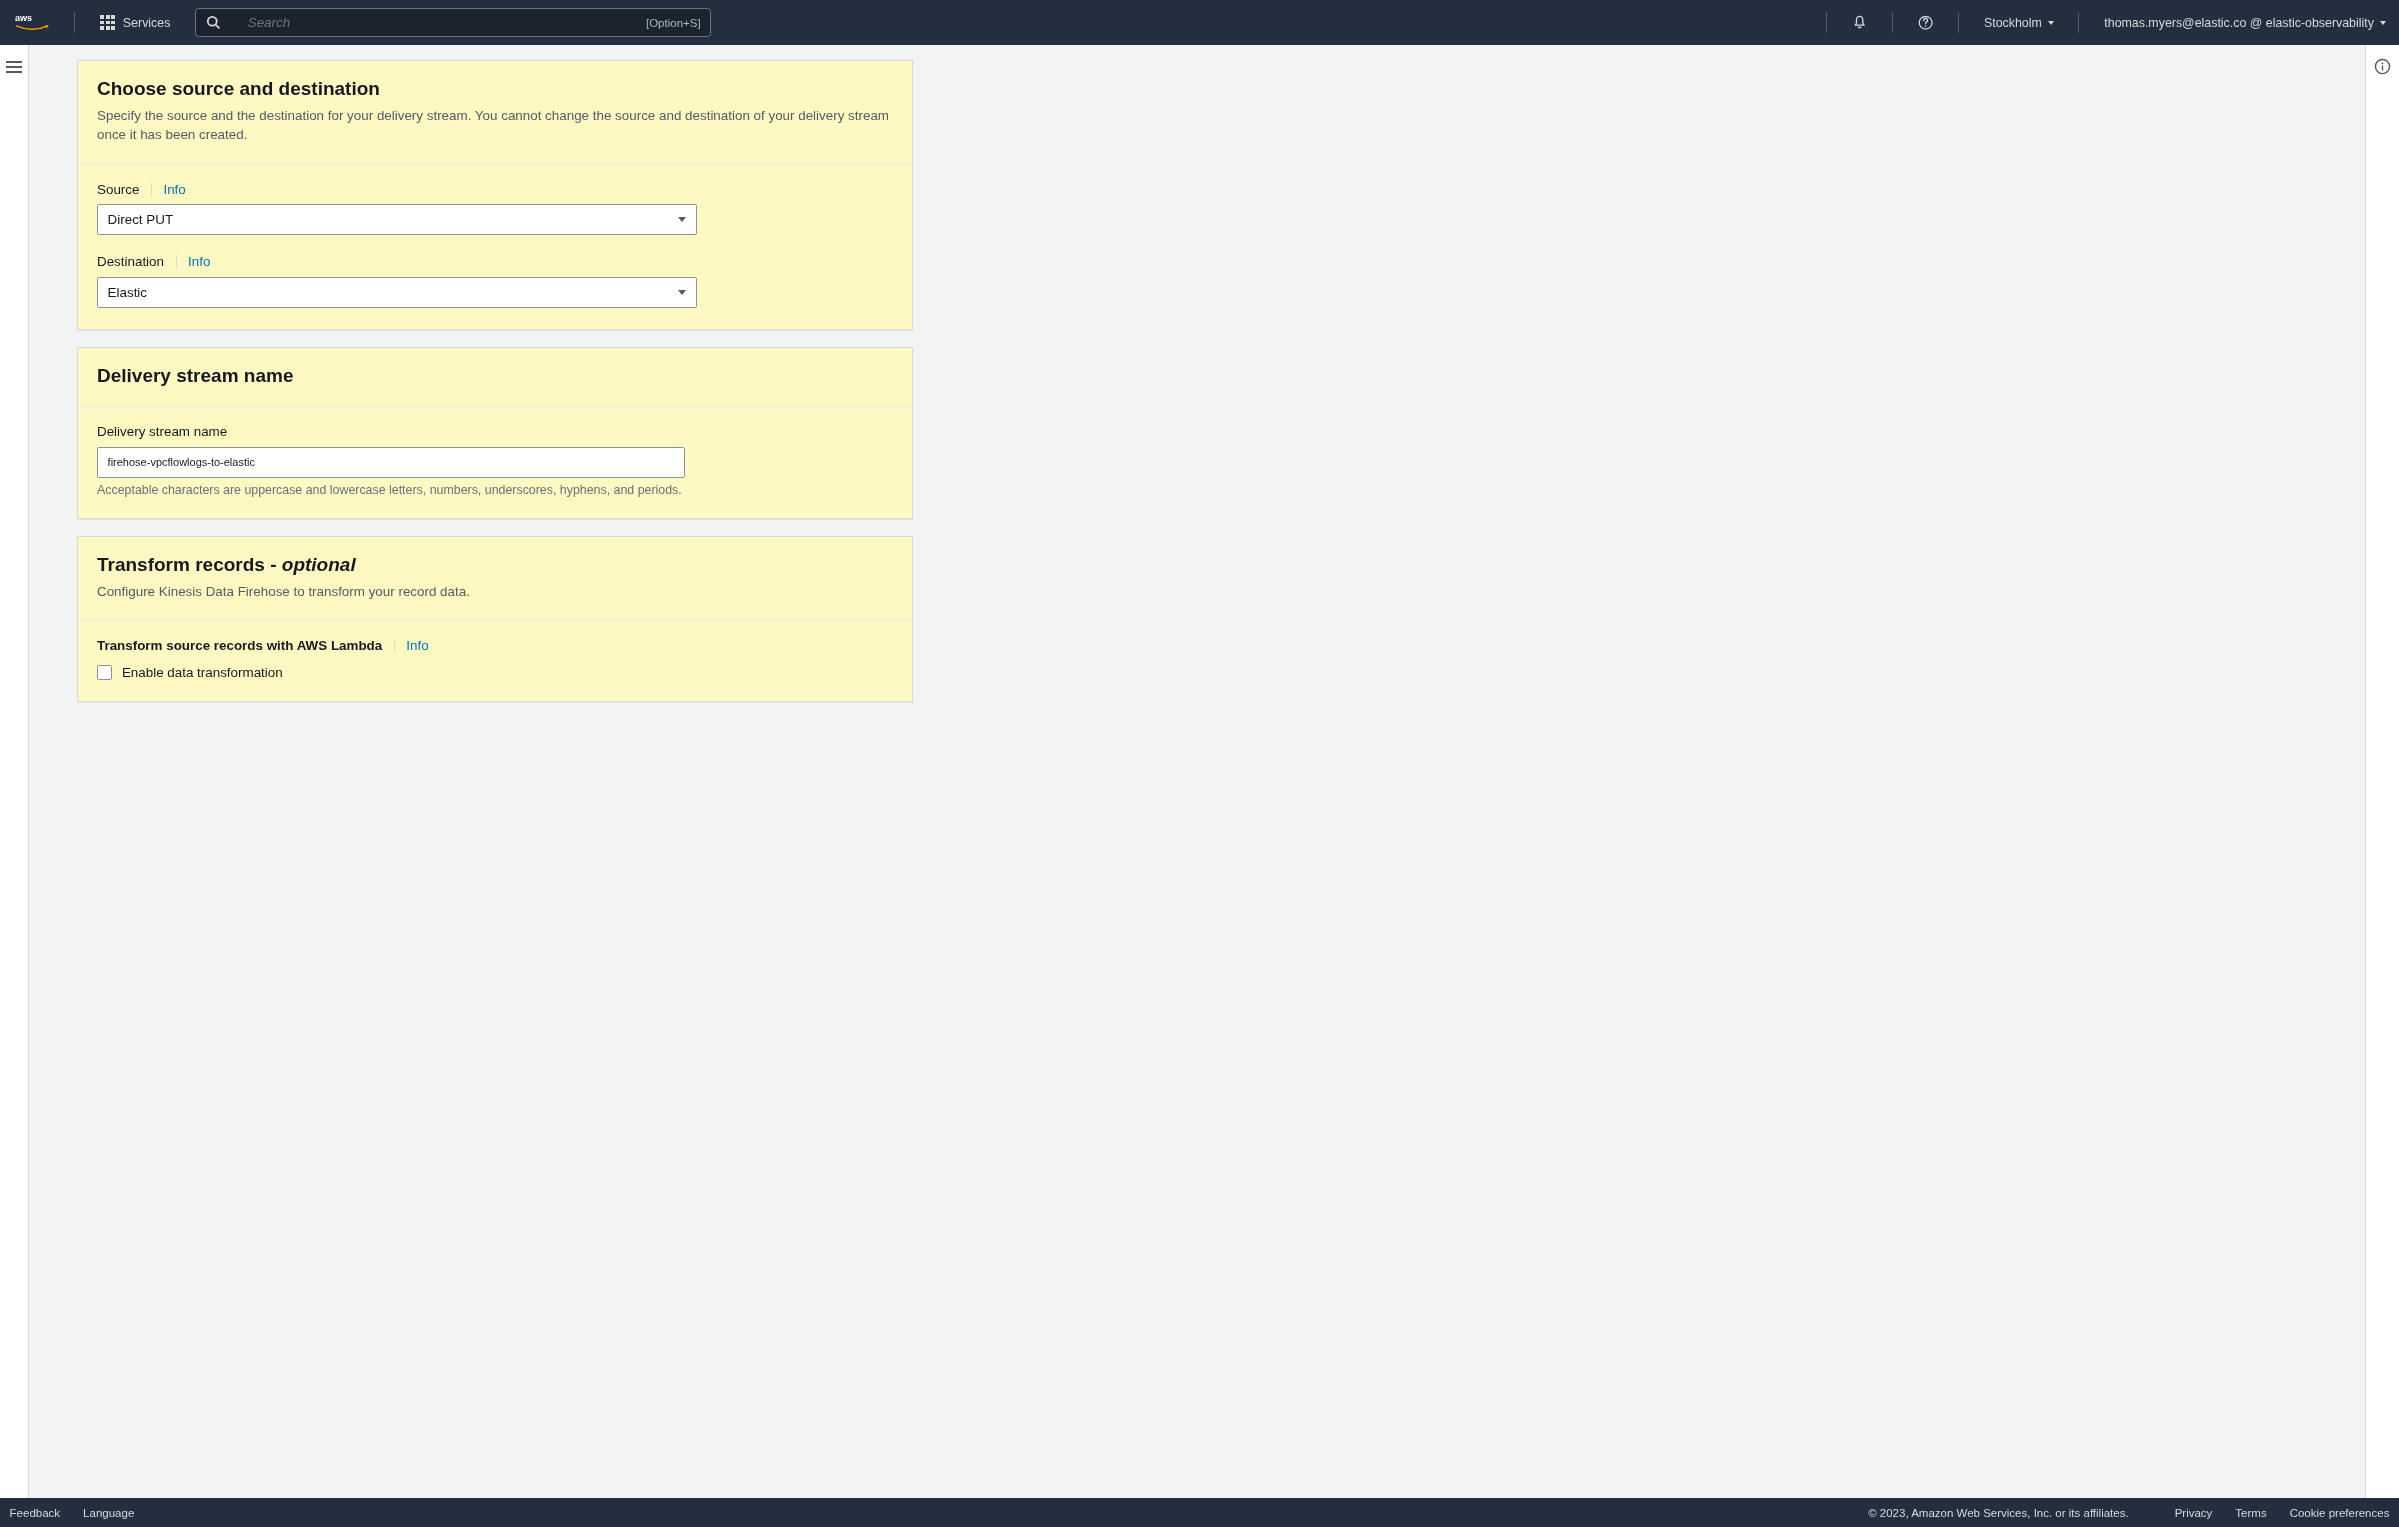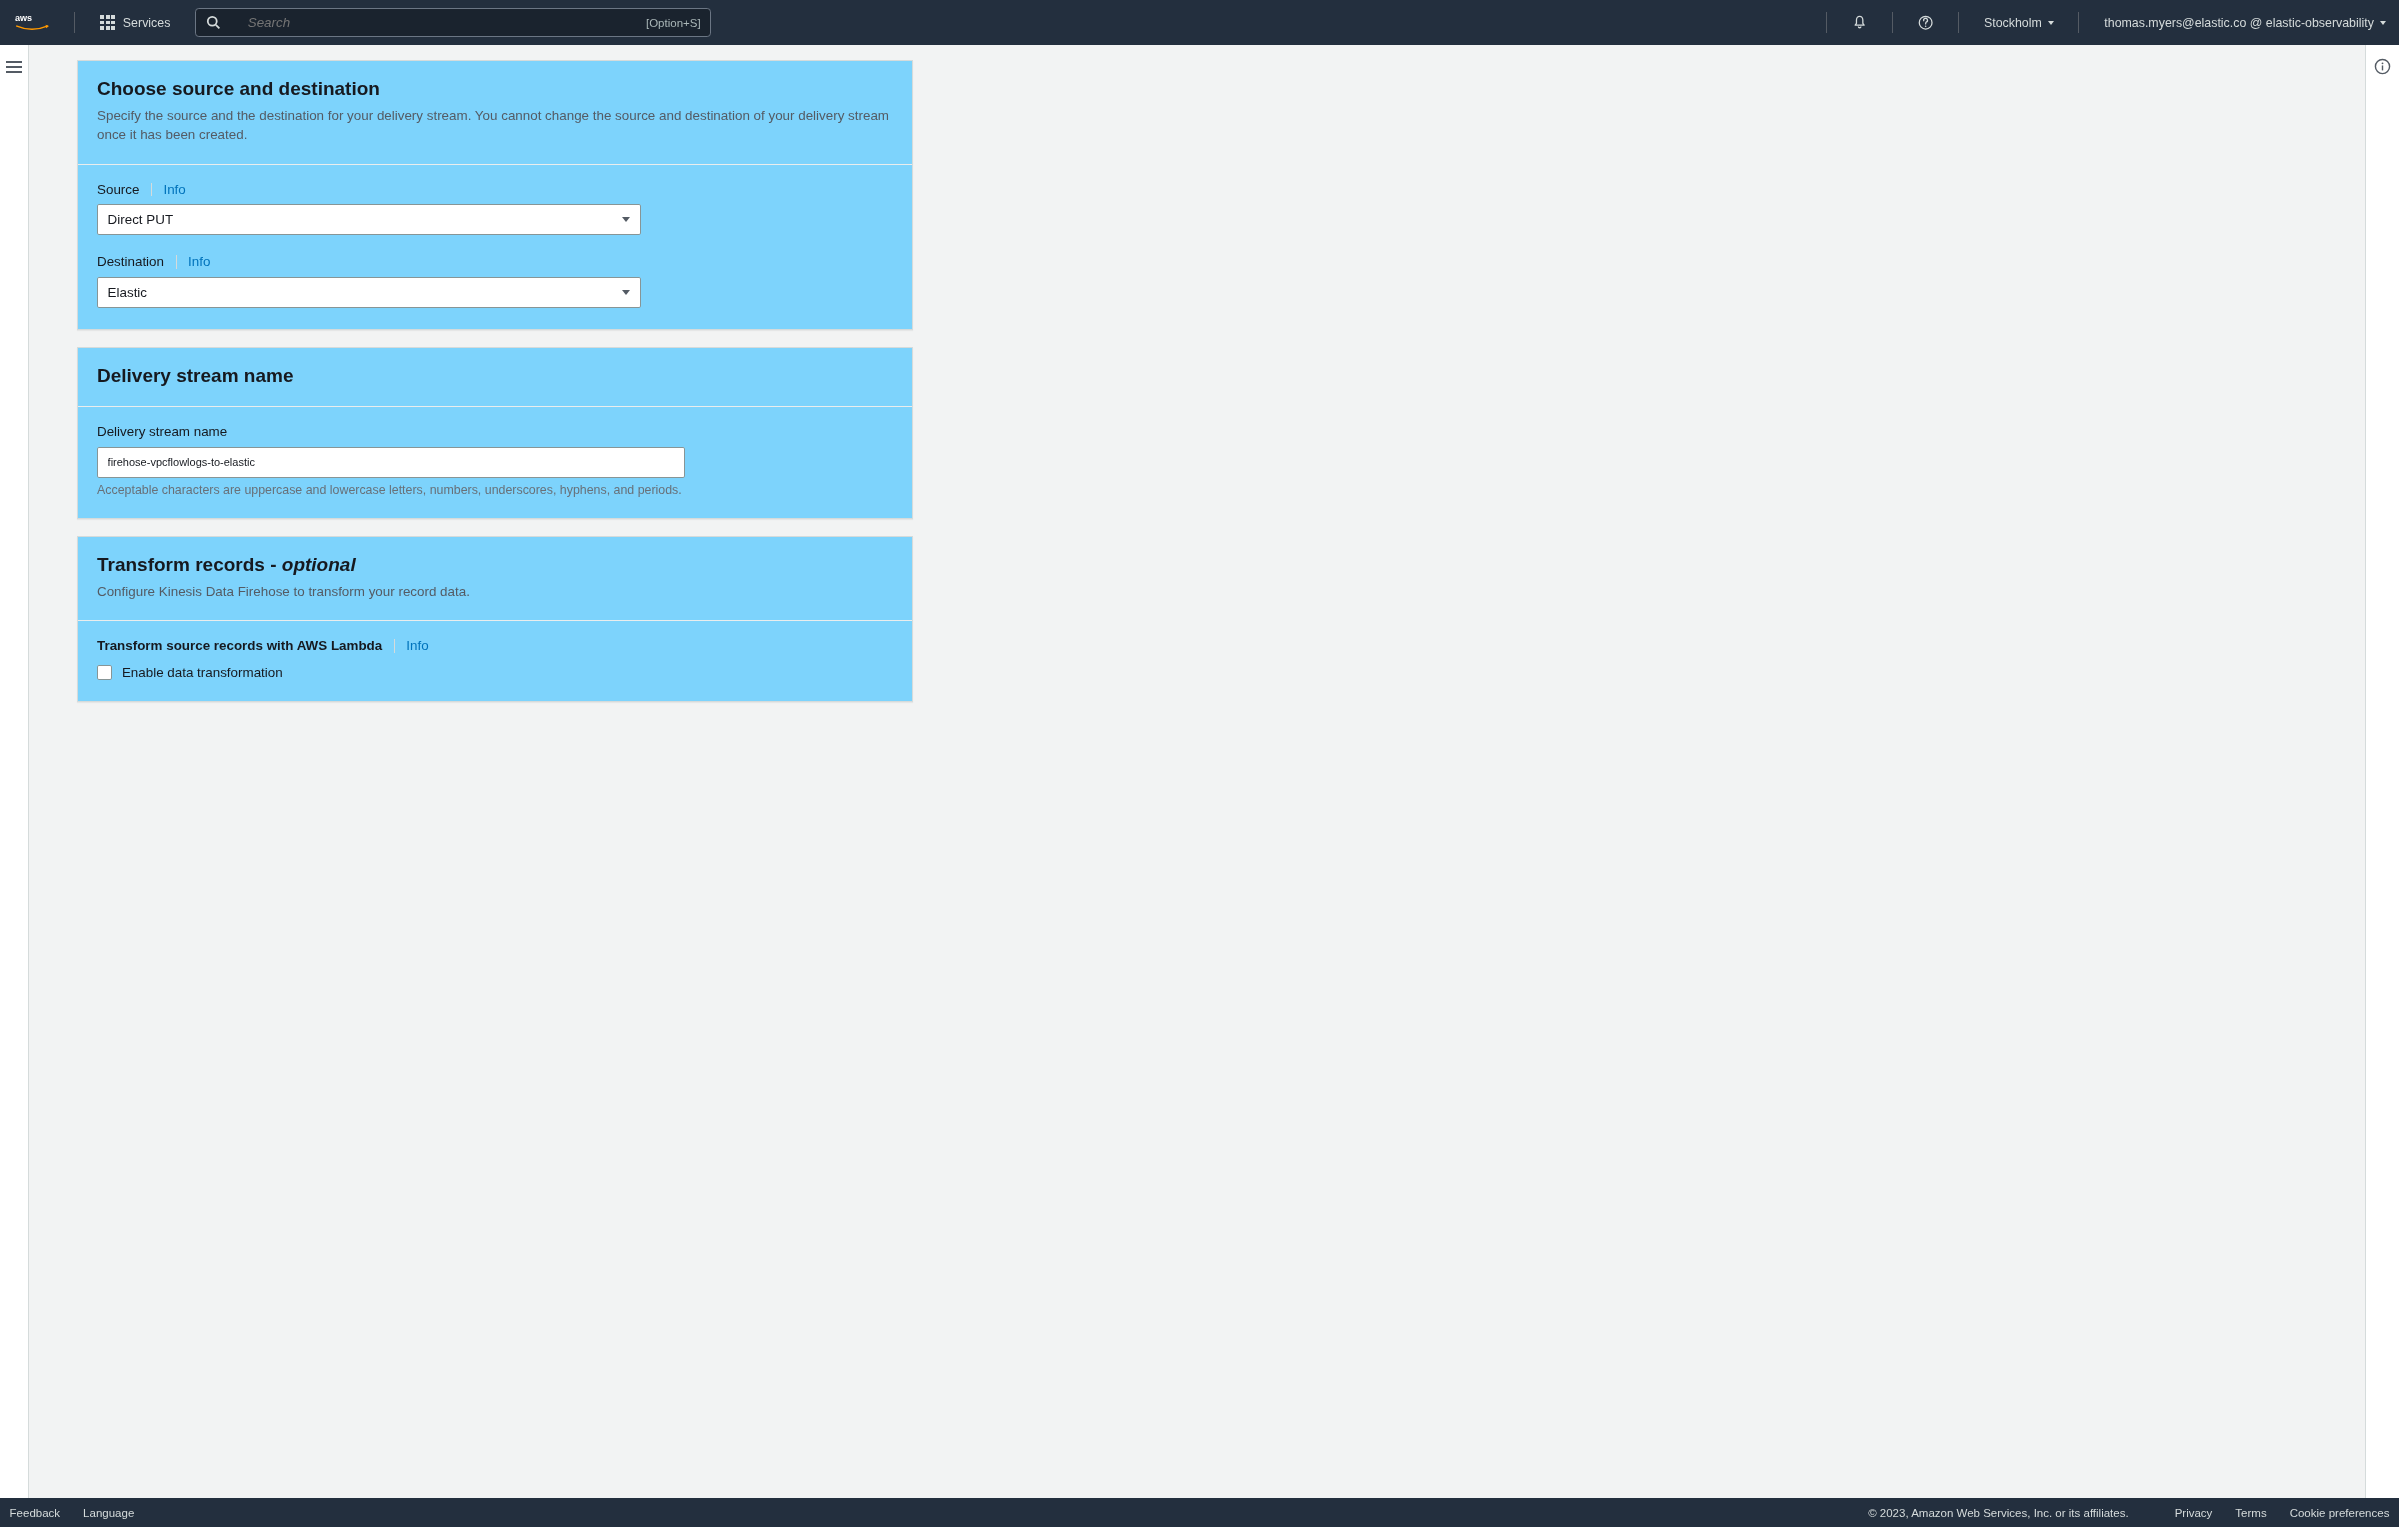"Choose source and destination" .panel { background: #7dd3fc -> #fef9c3 }
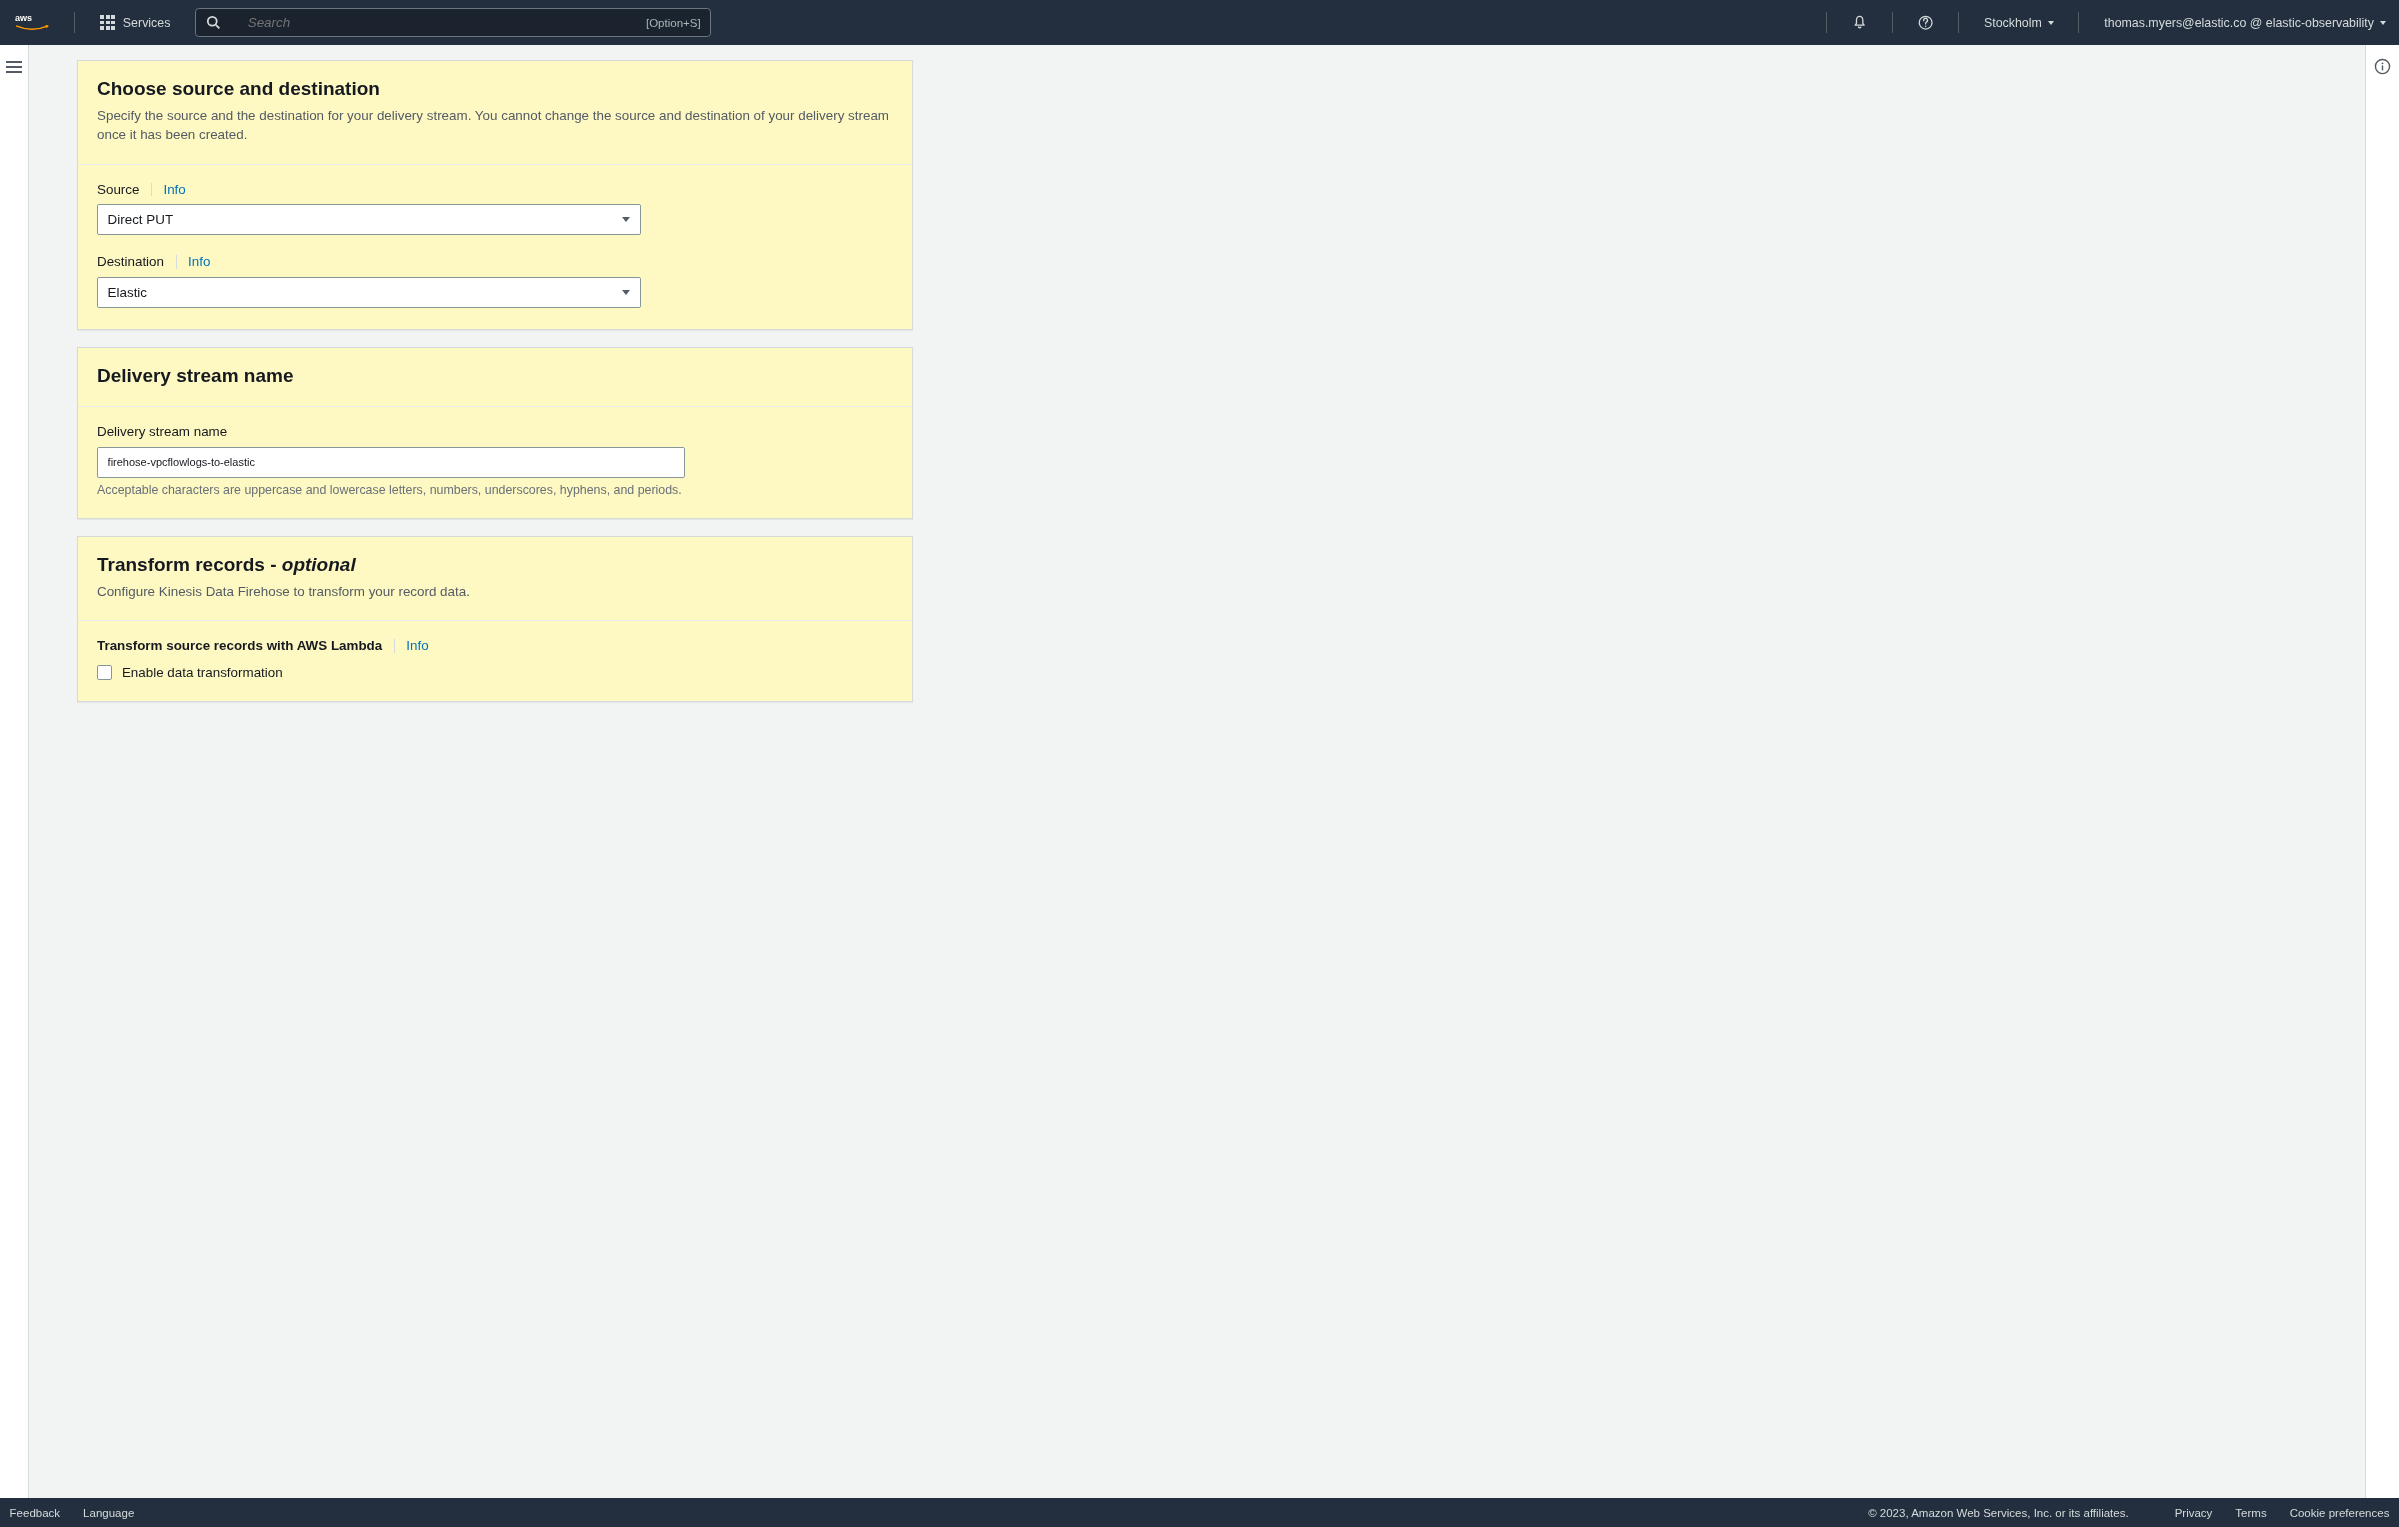"Direct PUT" .select { width: 544px -> 600px }
